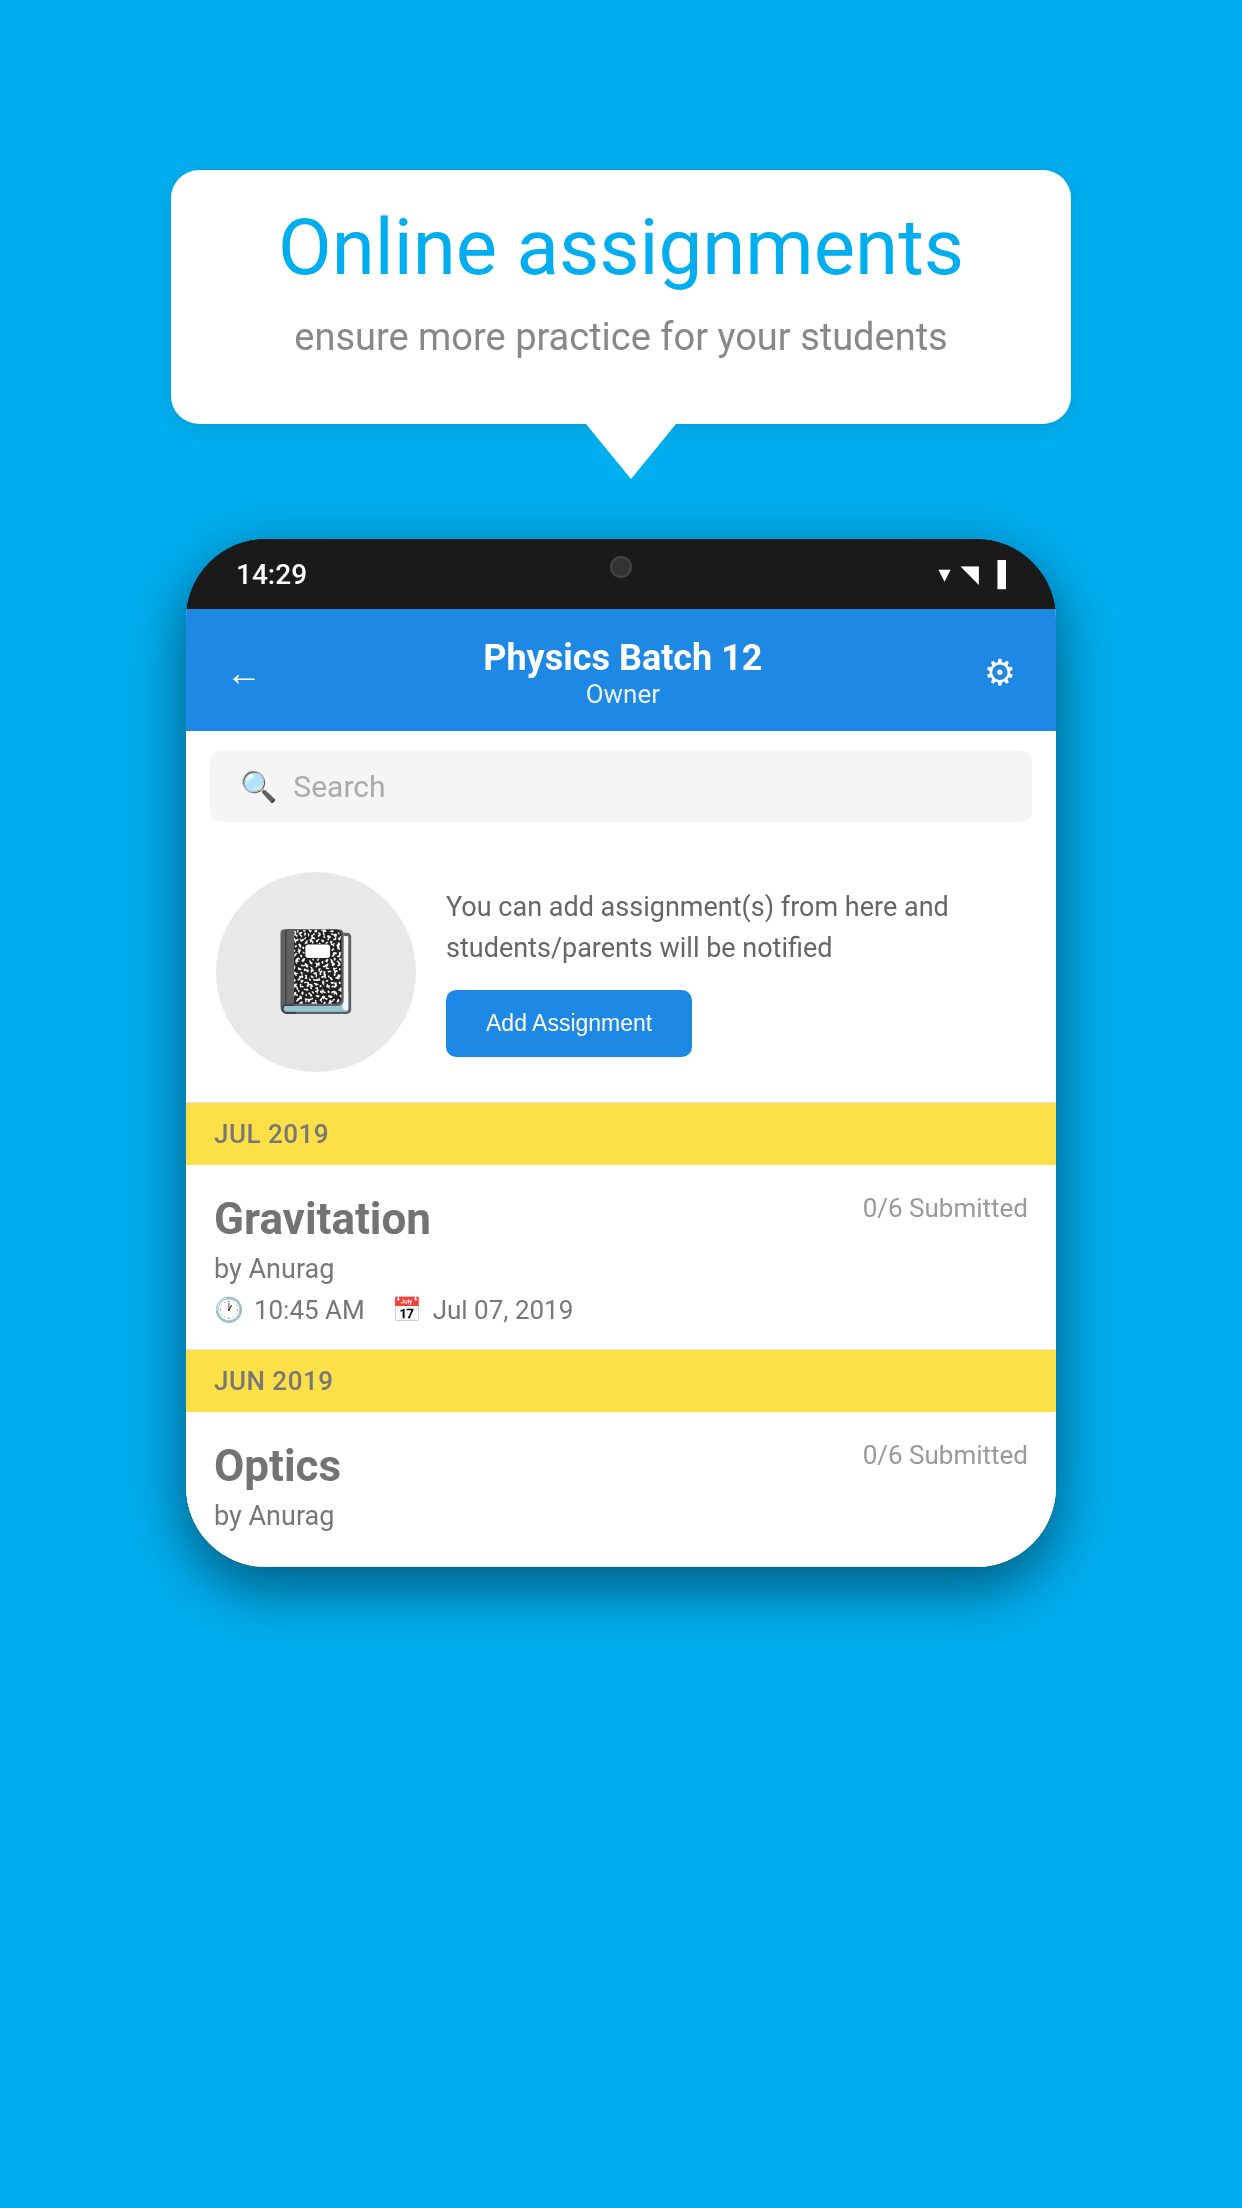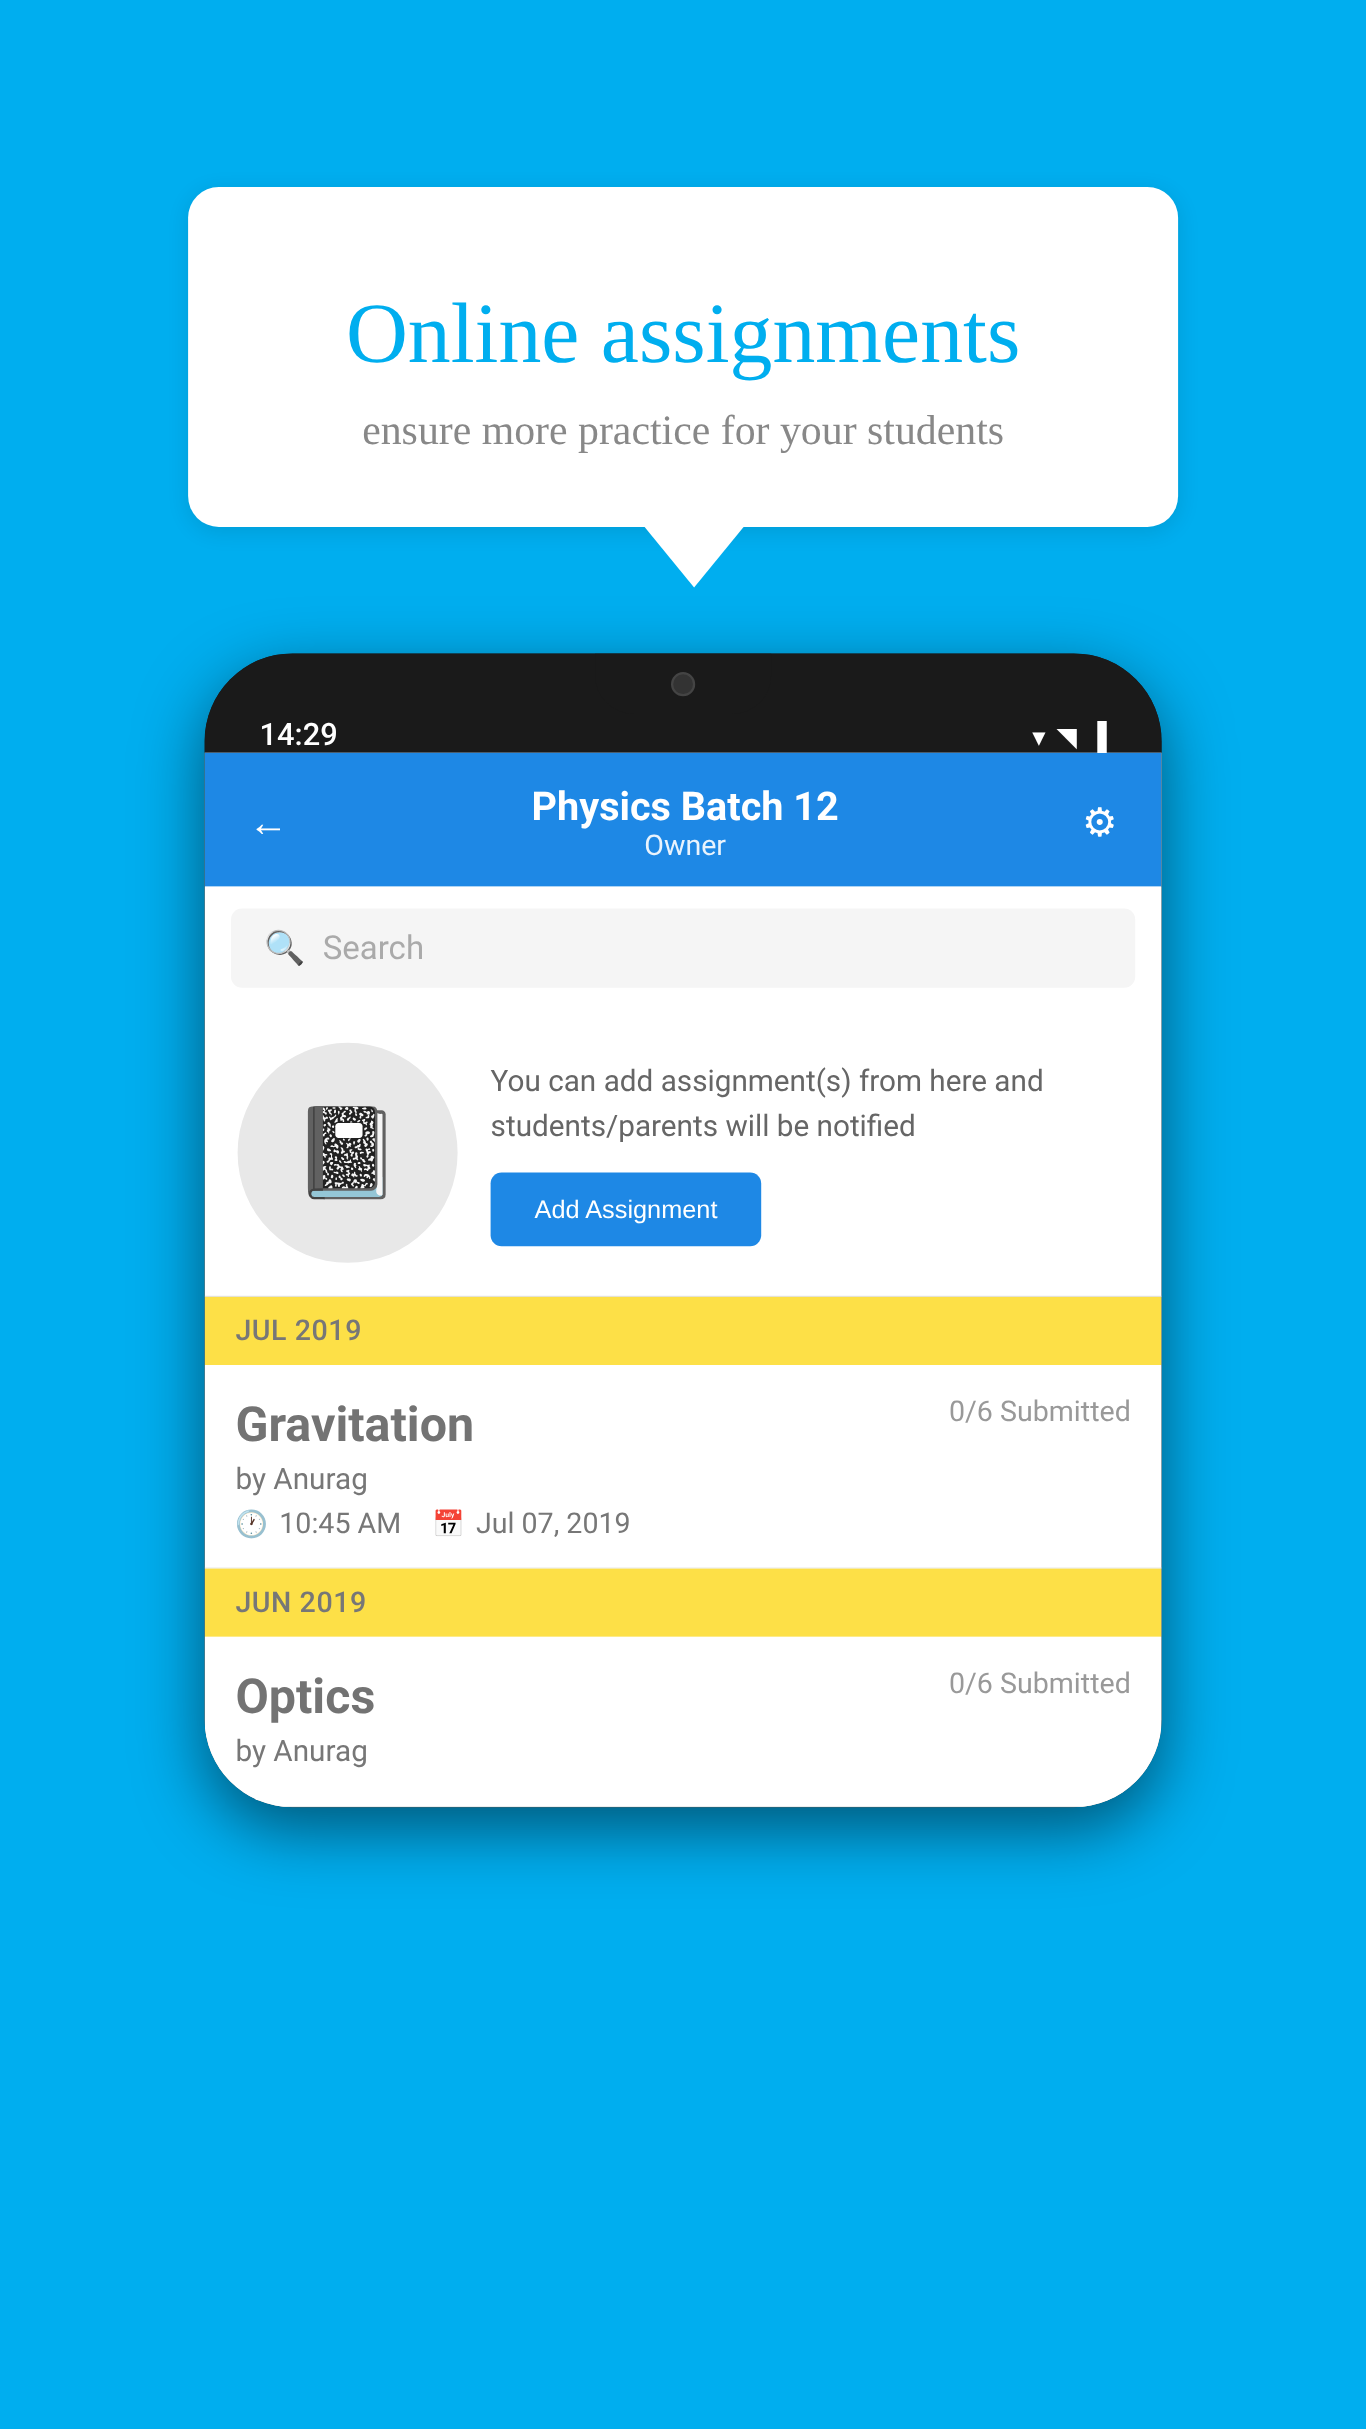"Online assignments" .speech-bubble { font-family: Liberation Serif, serif -> none; padding: 88px 70px 65px -> 32px 70px 65px }
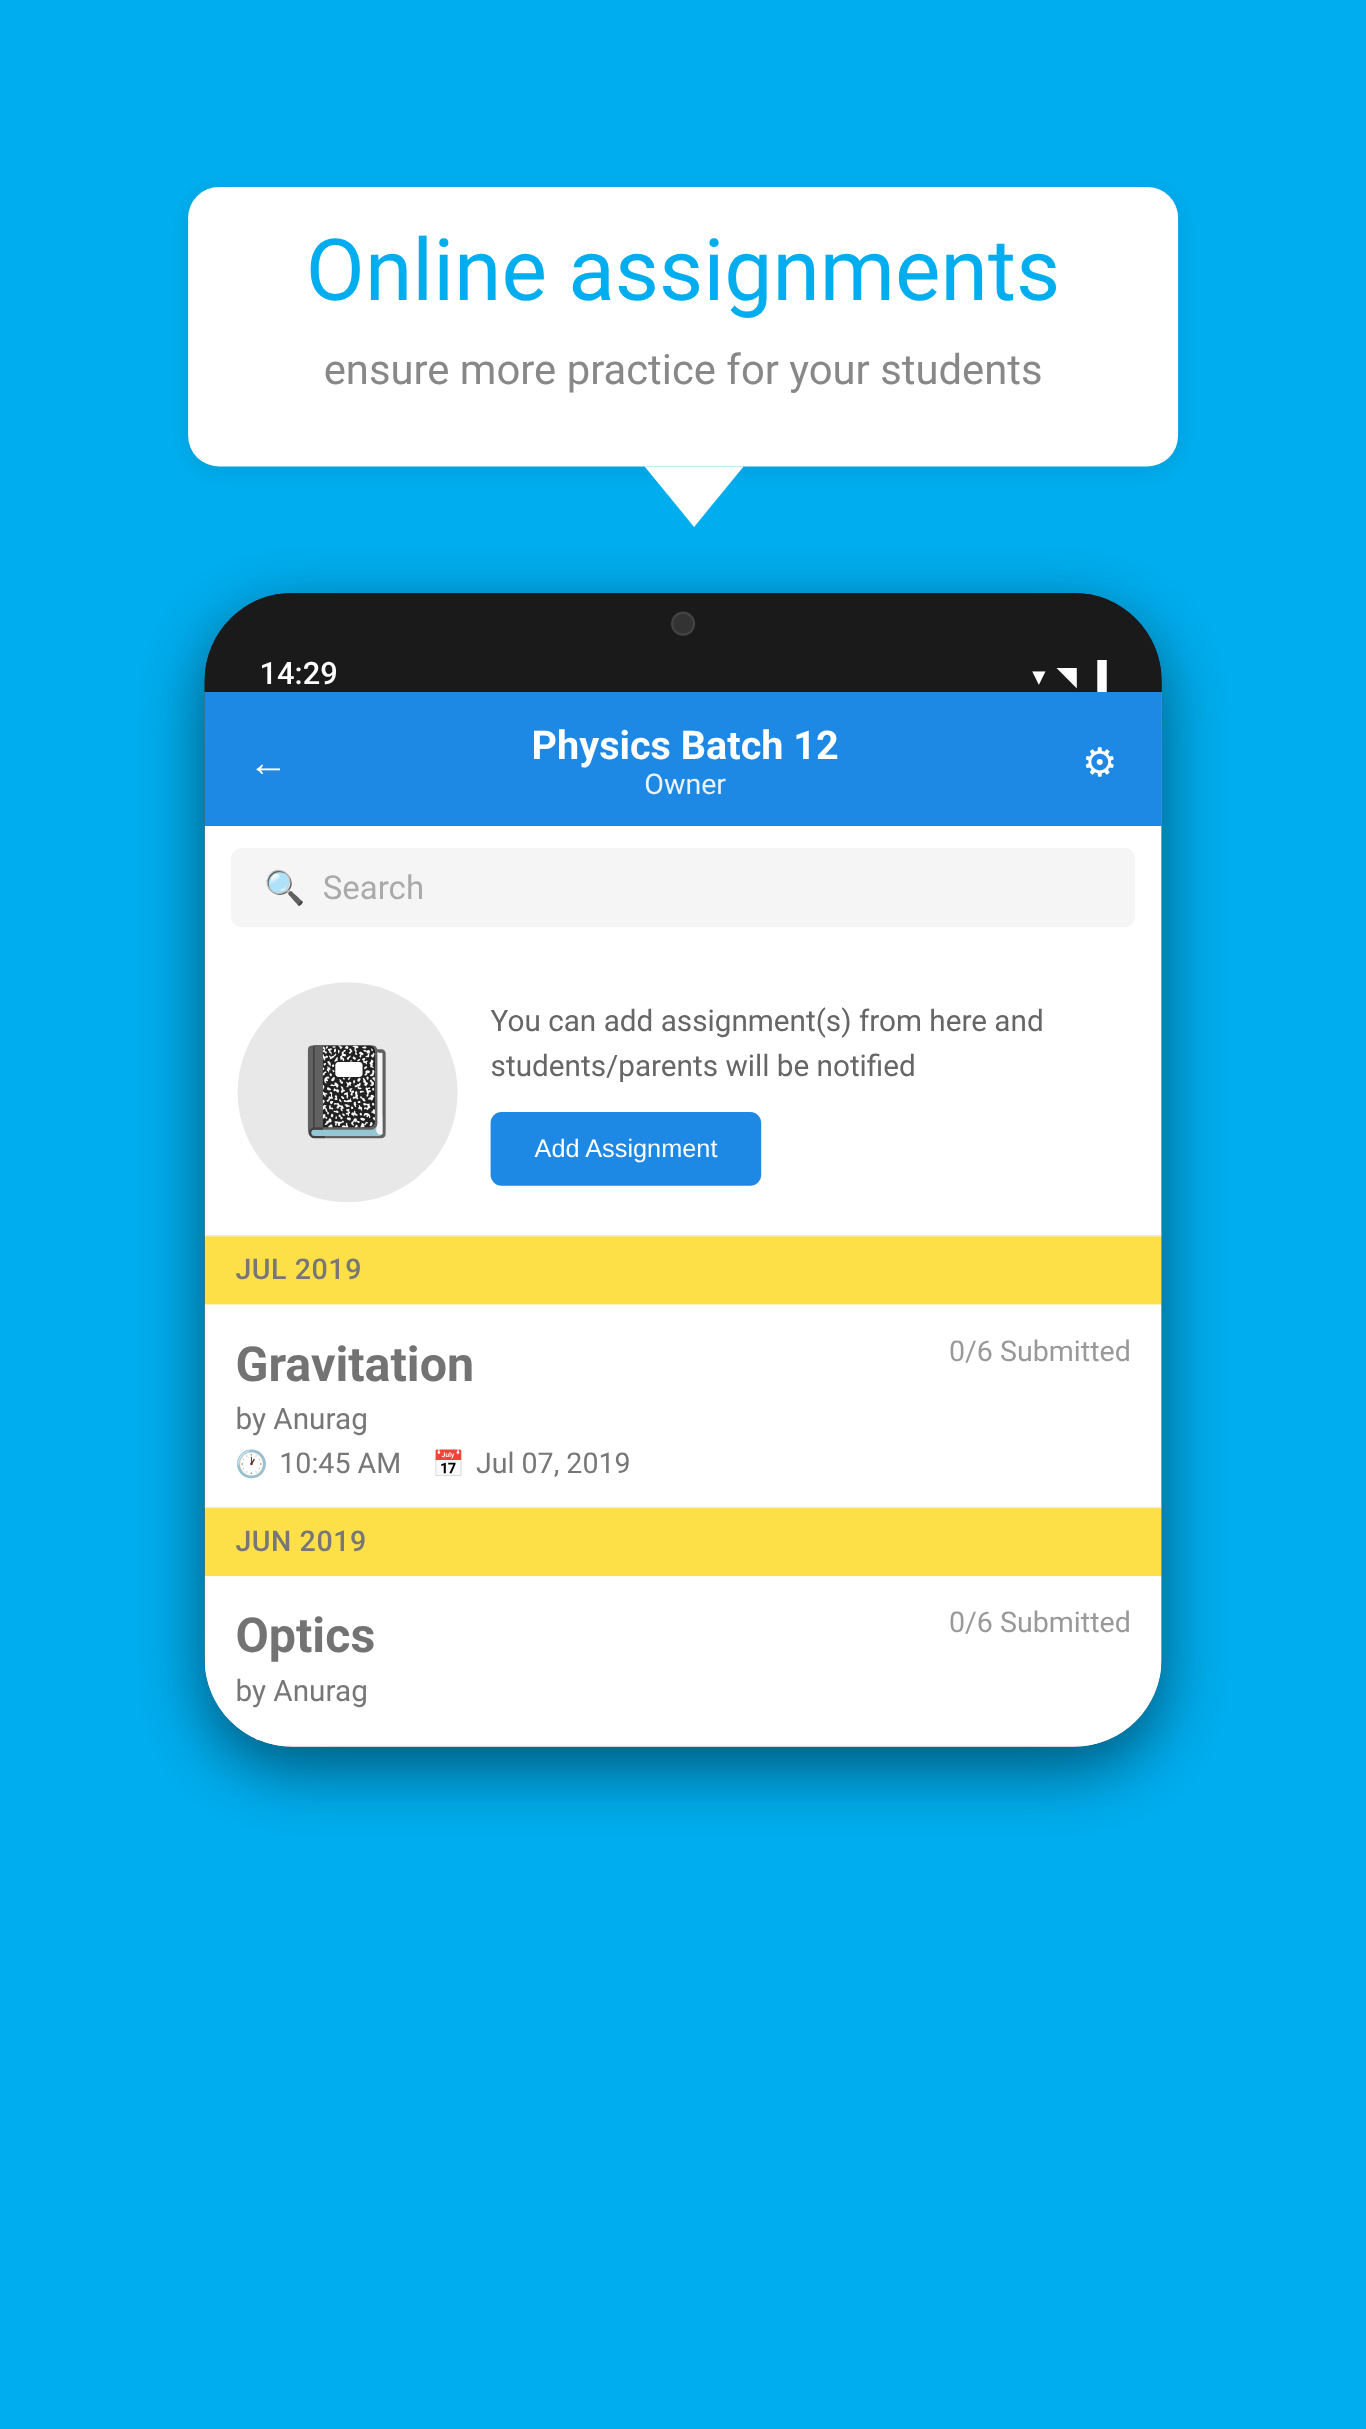"14:29" .phone-top-bar { align-items: flex-end -> center; height: 90px -> 70px }
